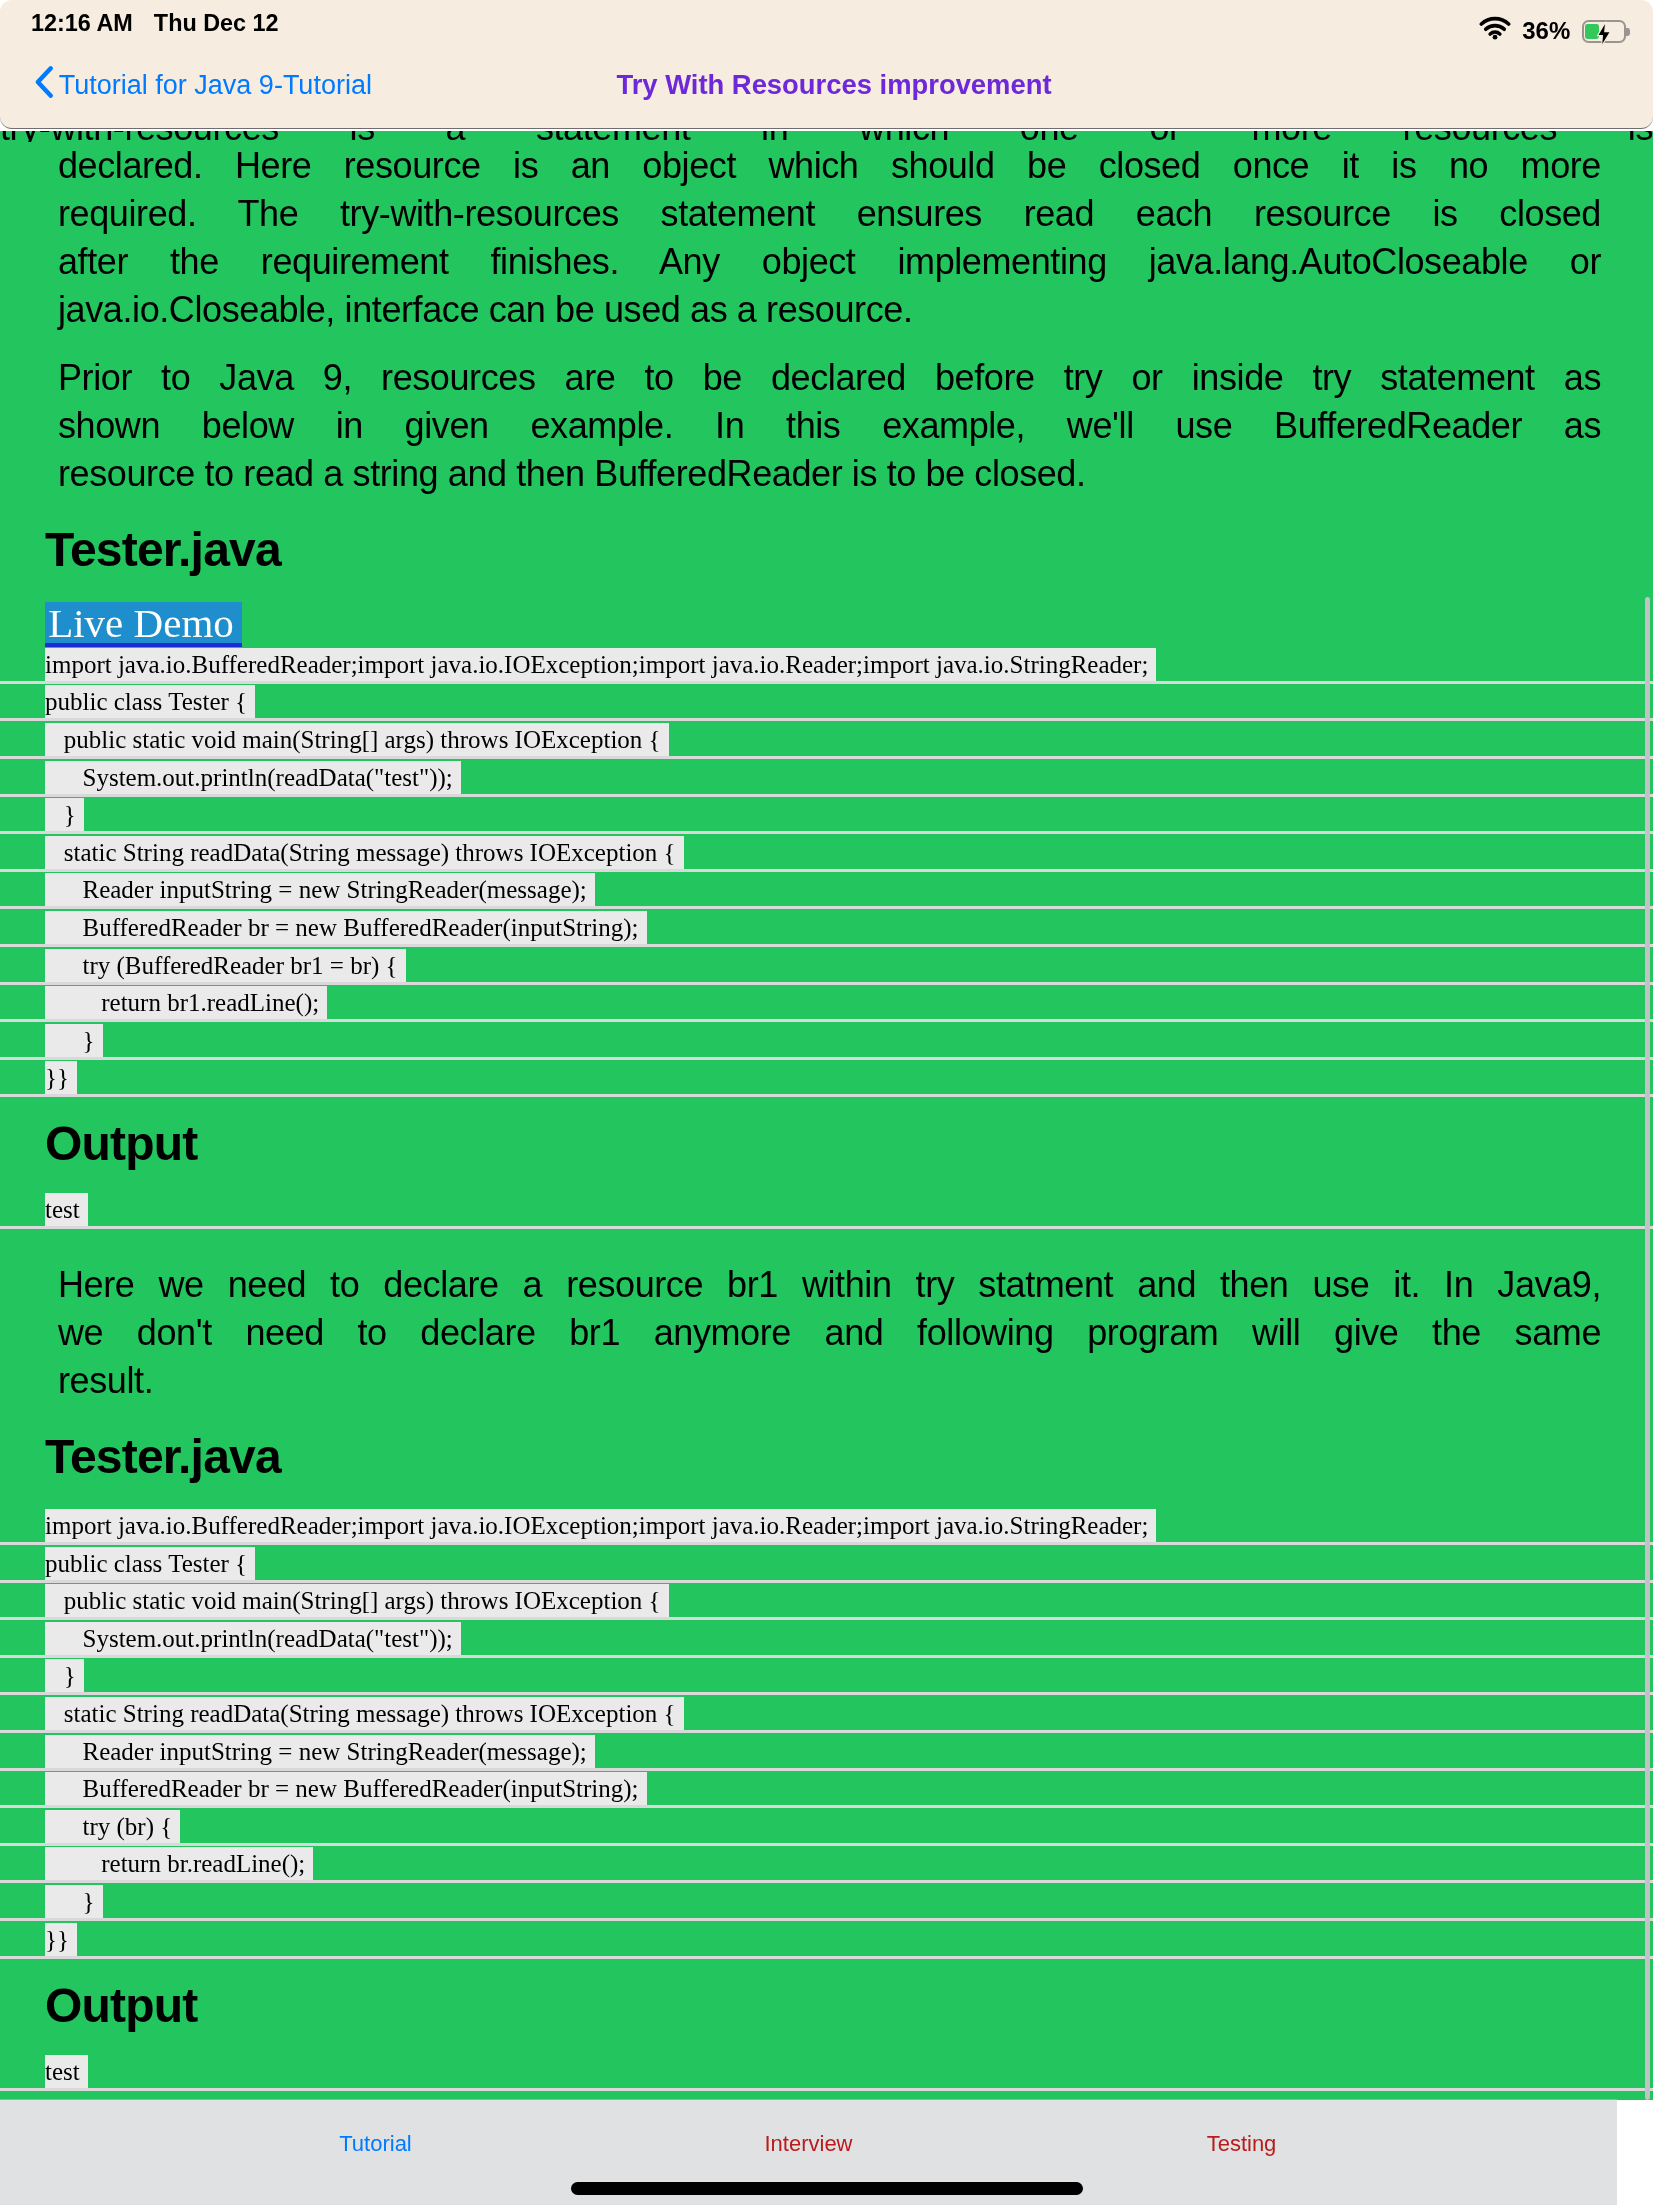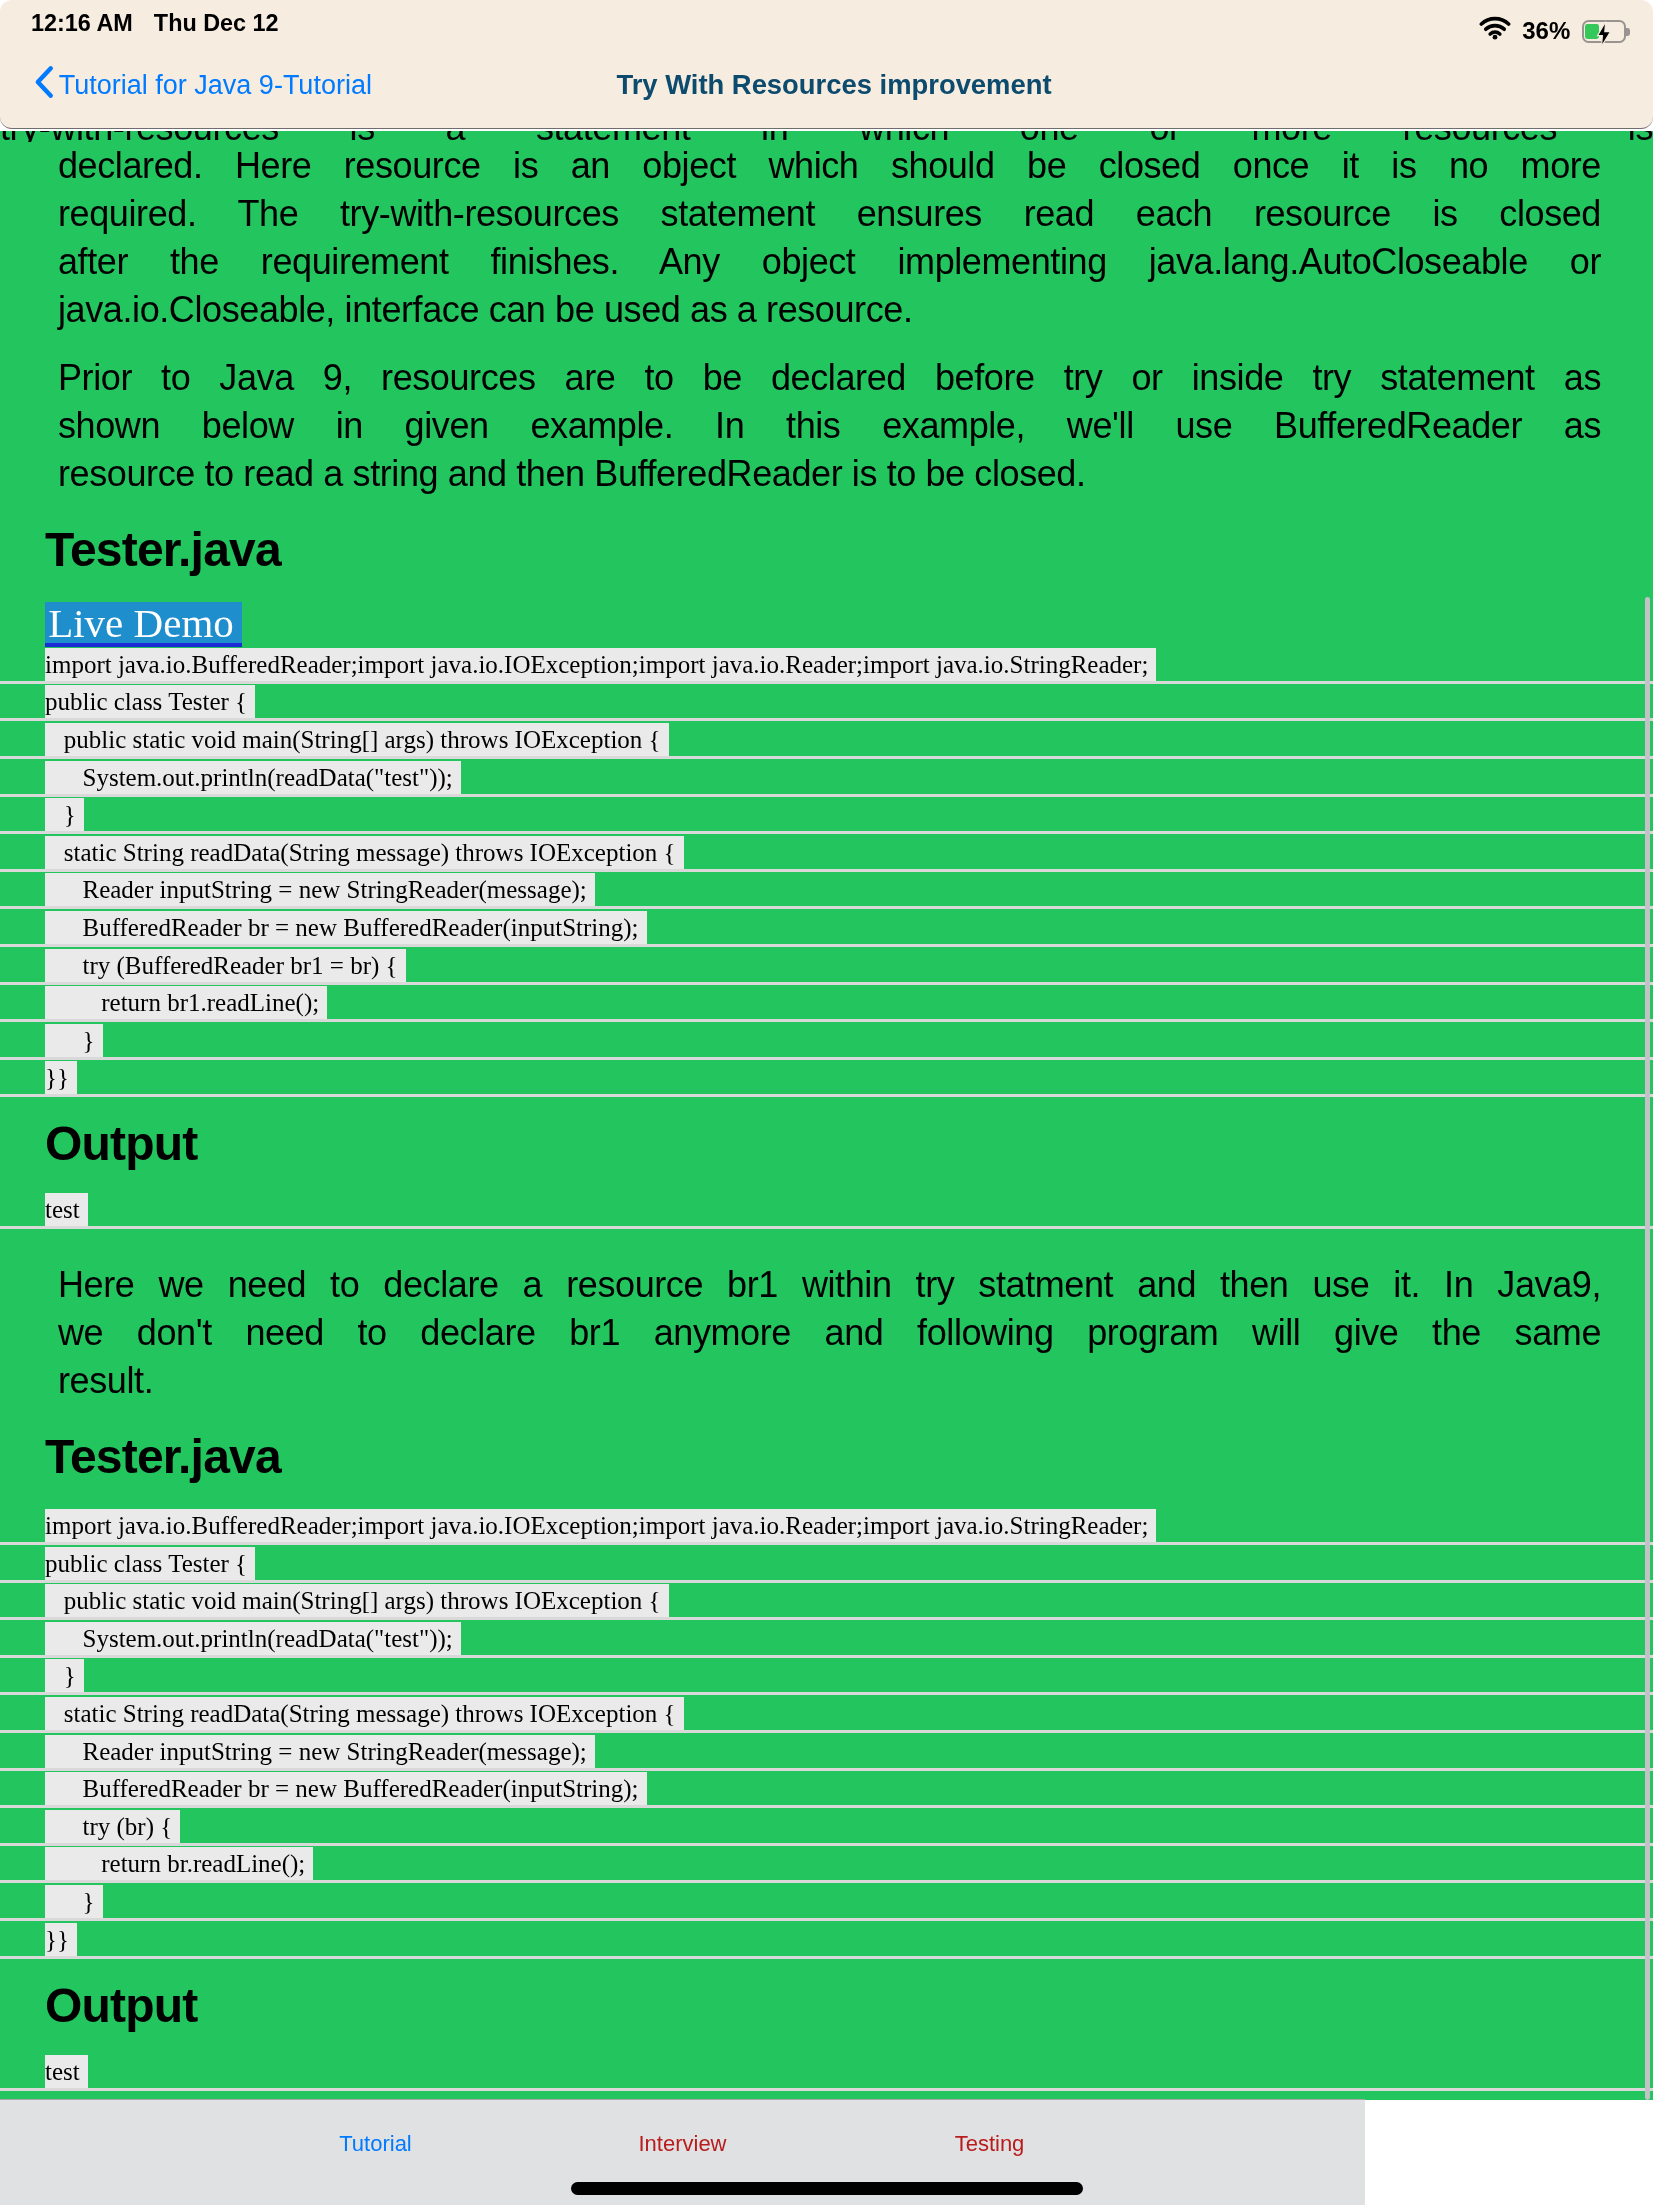"Try With Resources improvement" .nav-title { color: #0c4a6e -> #6d28d9 }
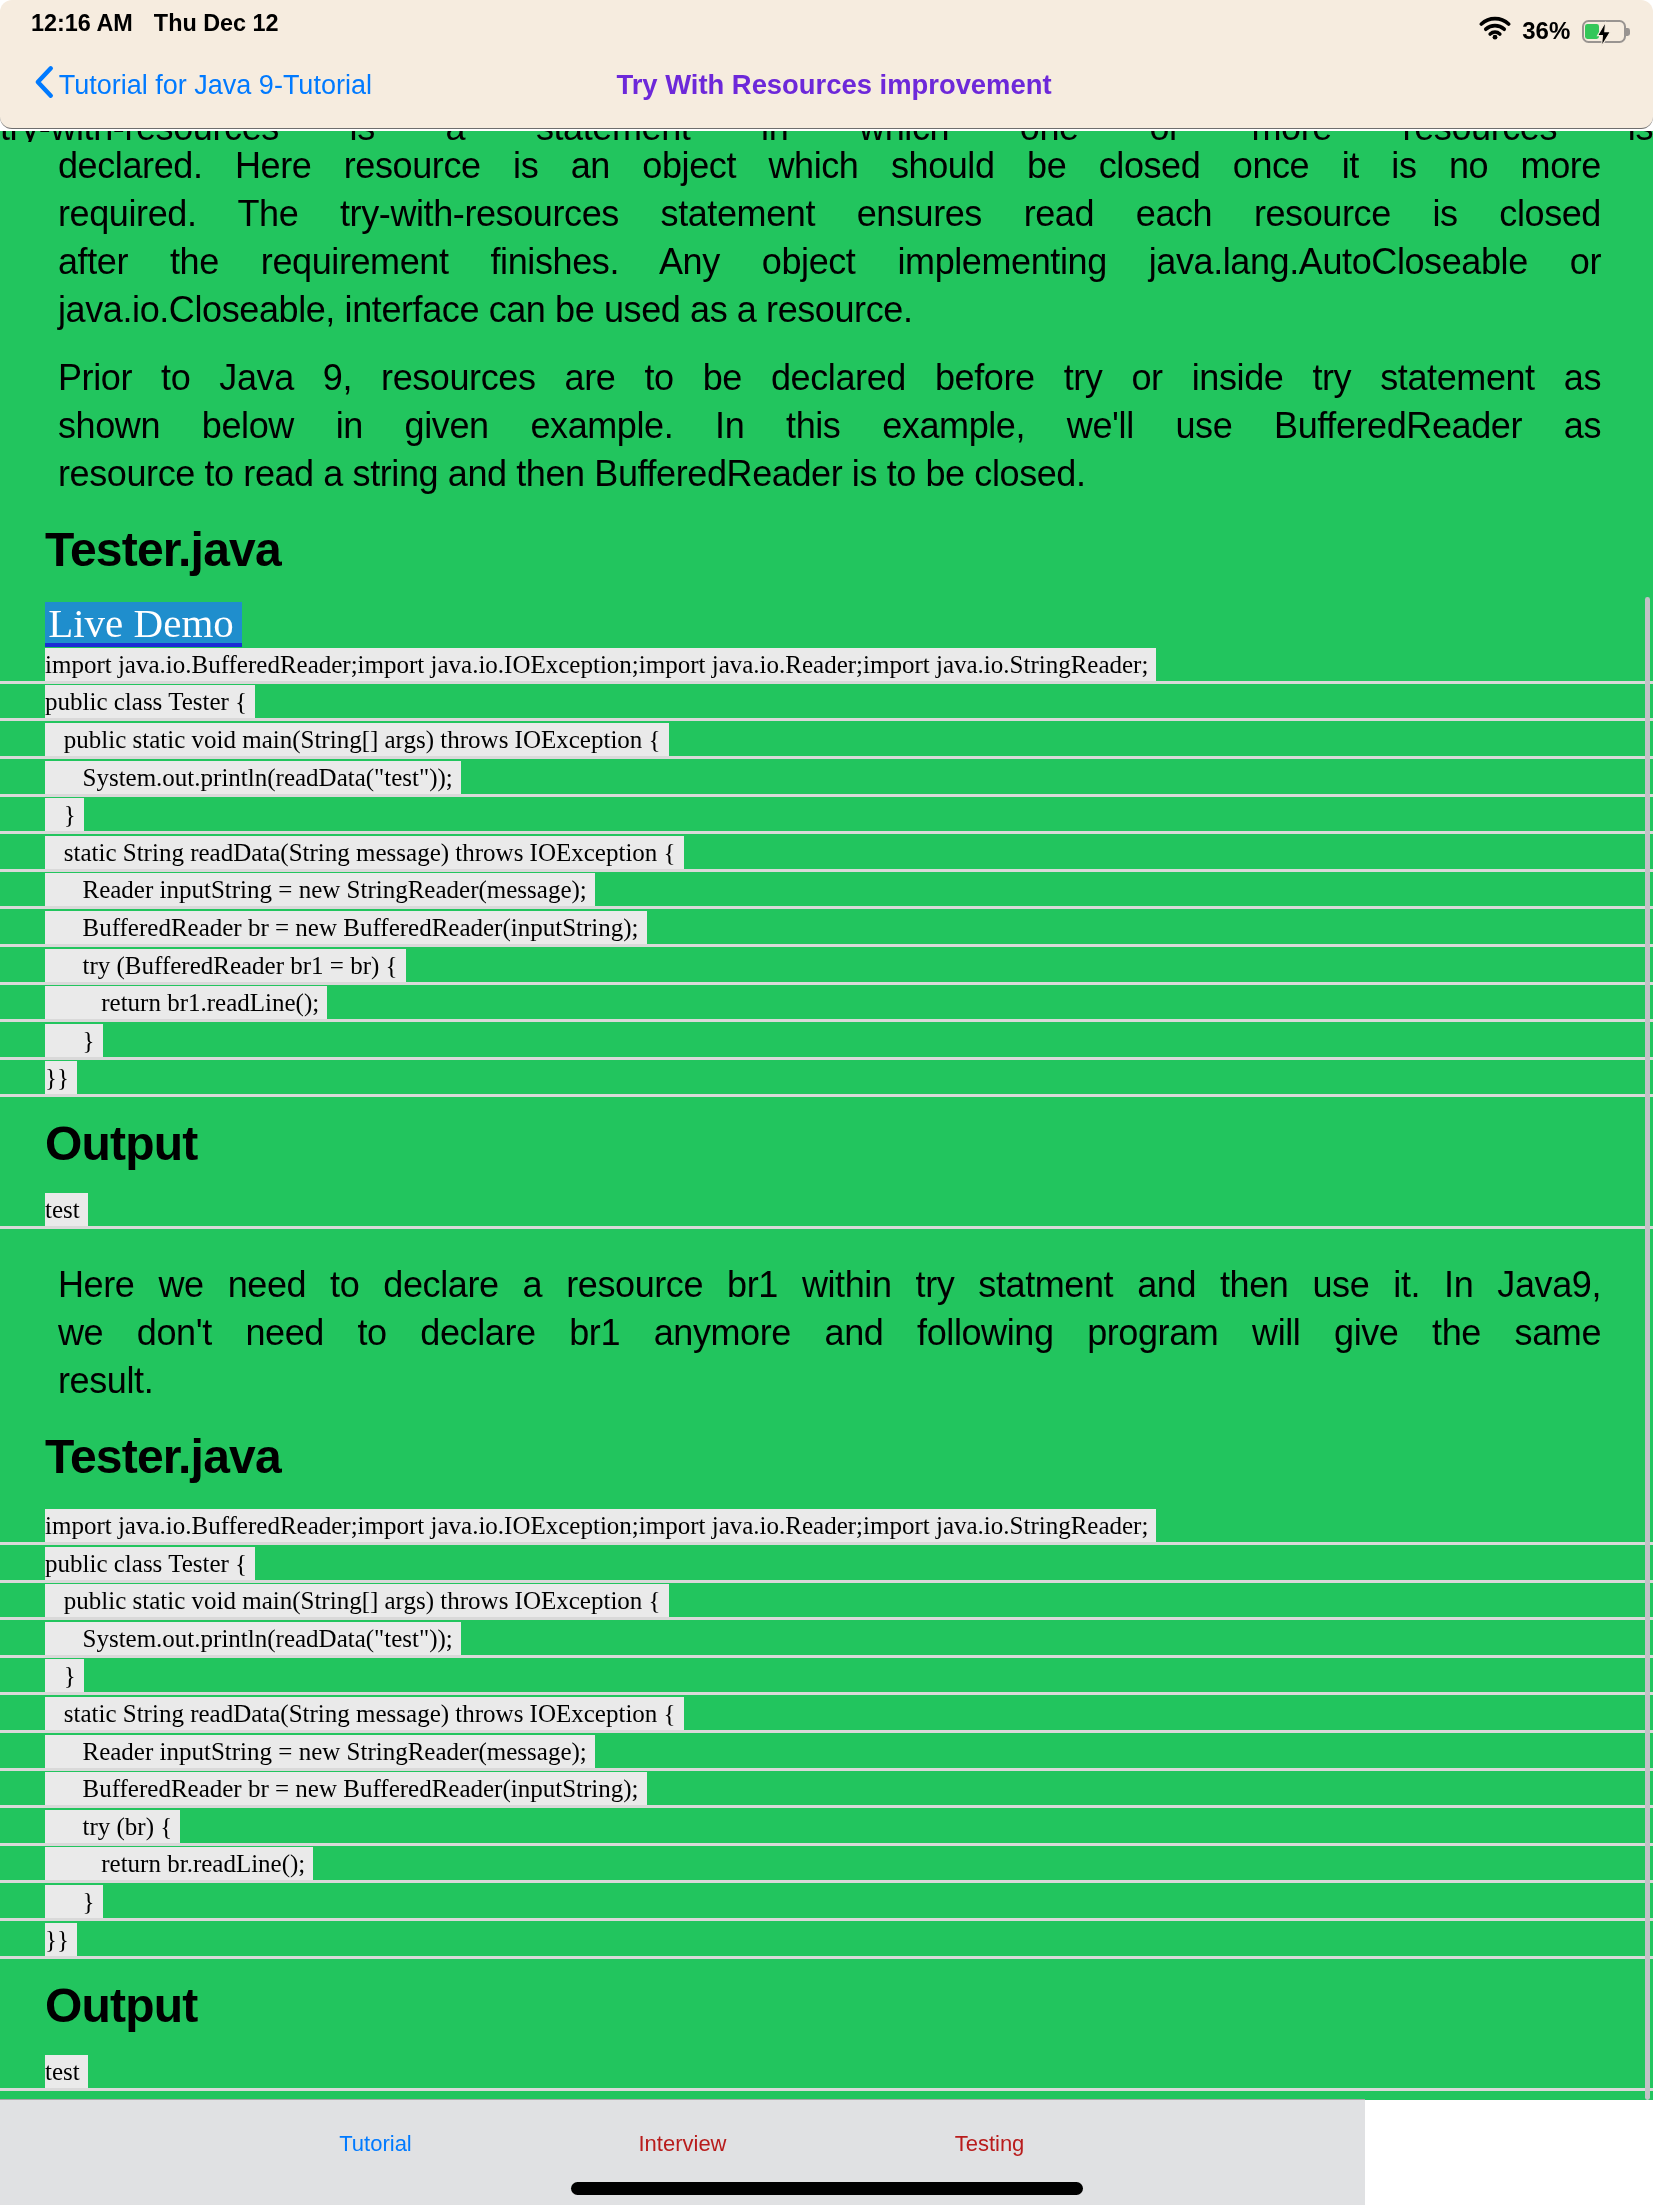"Tutorial" .tabbar { width: 1365px -> 1617px }
